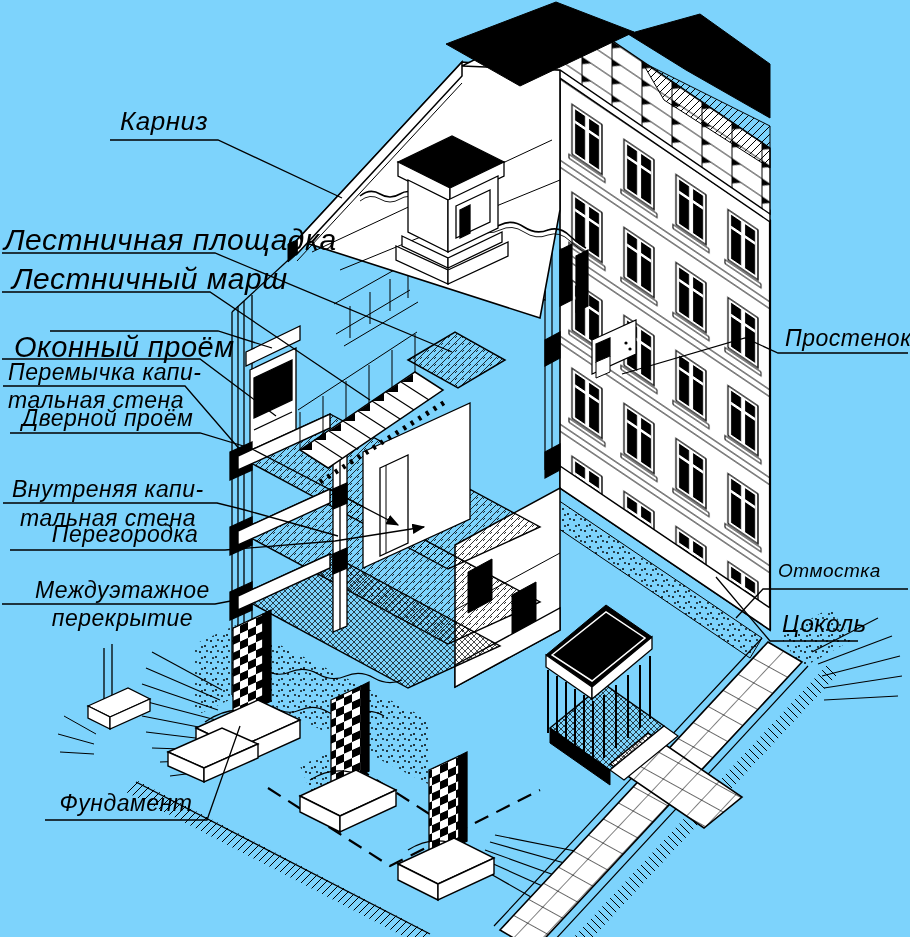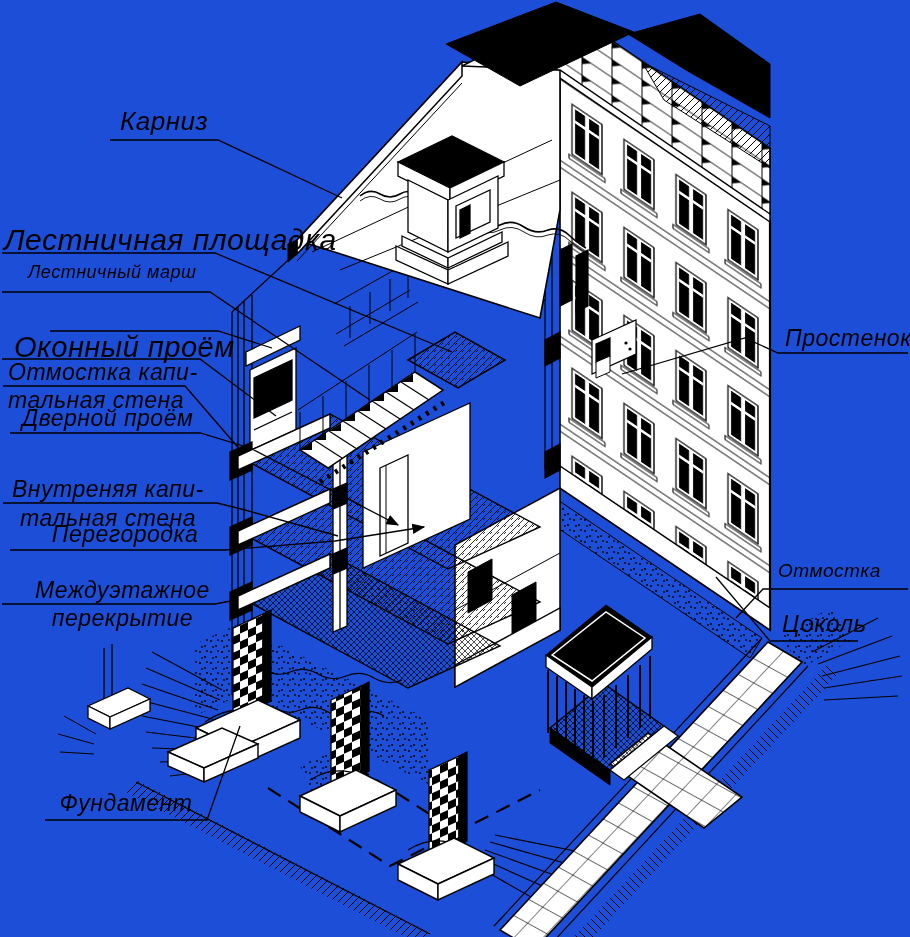"Карниз" #stage { background: #1d4ed8 -> #7dd3fc }
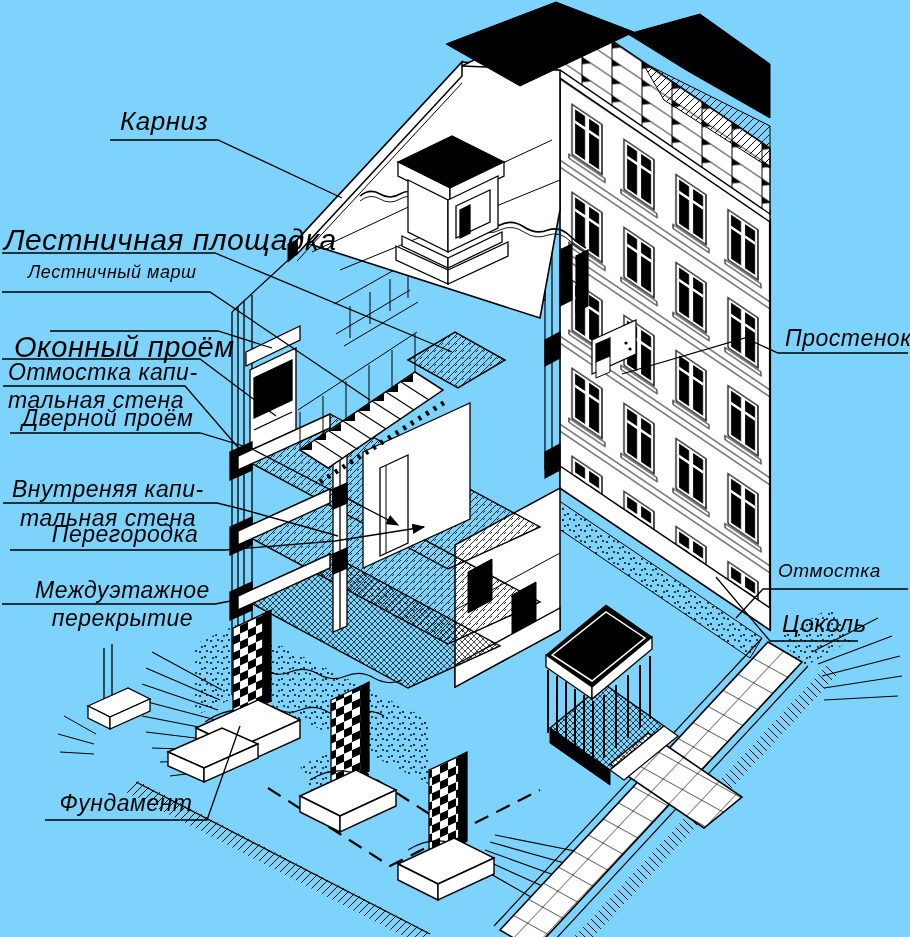"Лестничный марш" div.lbl { font-size: 18px -> 30px; left: 28px -> 12px }
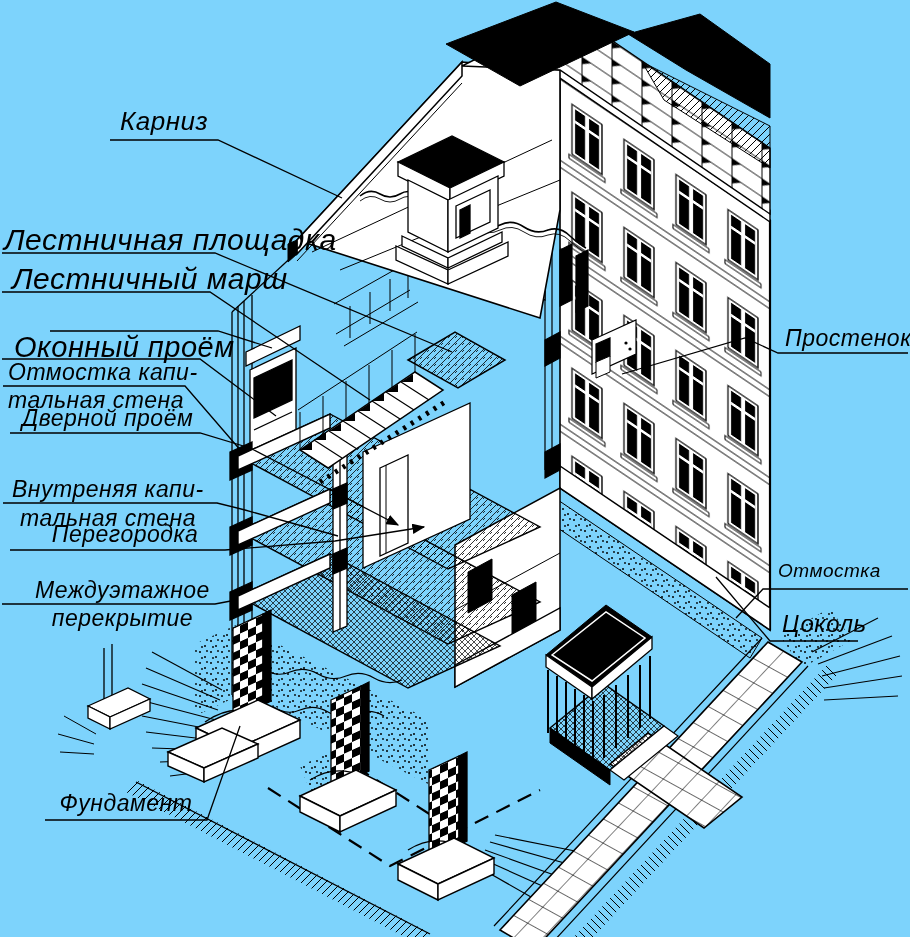"Отмостка капи-" div.lbl { text: Отмостка -> Перемычка }
